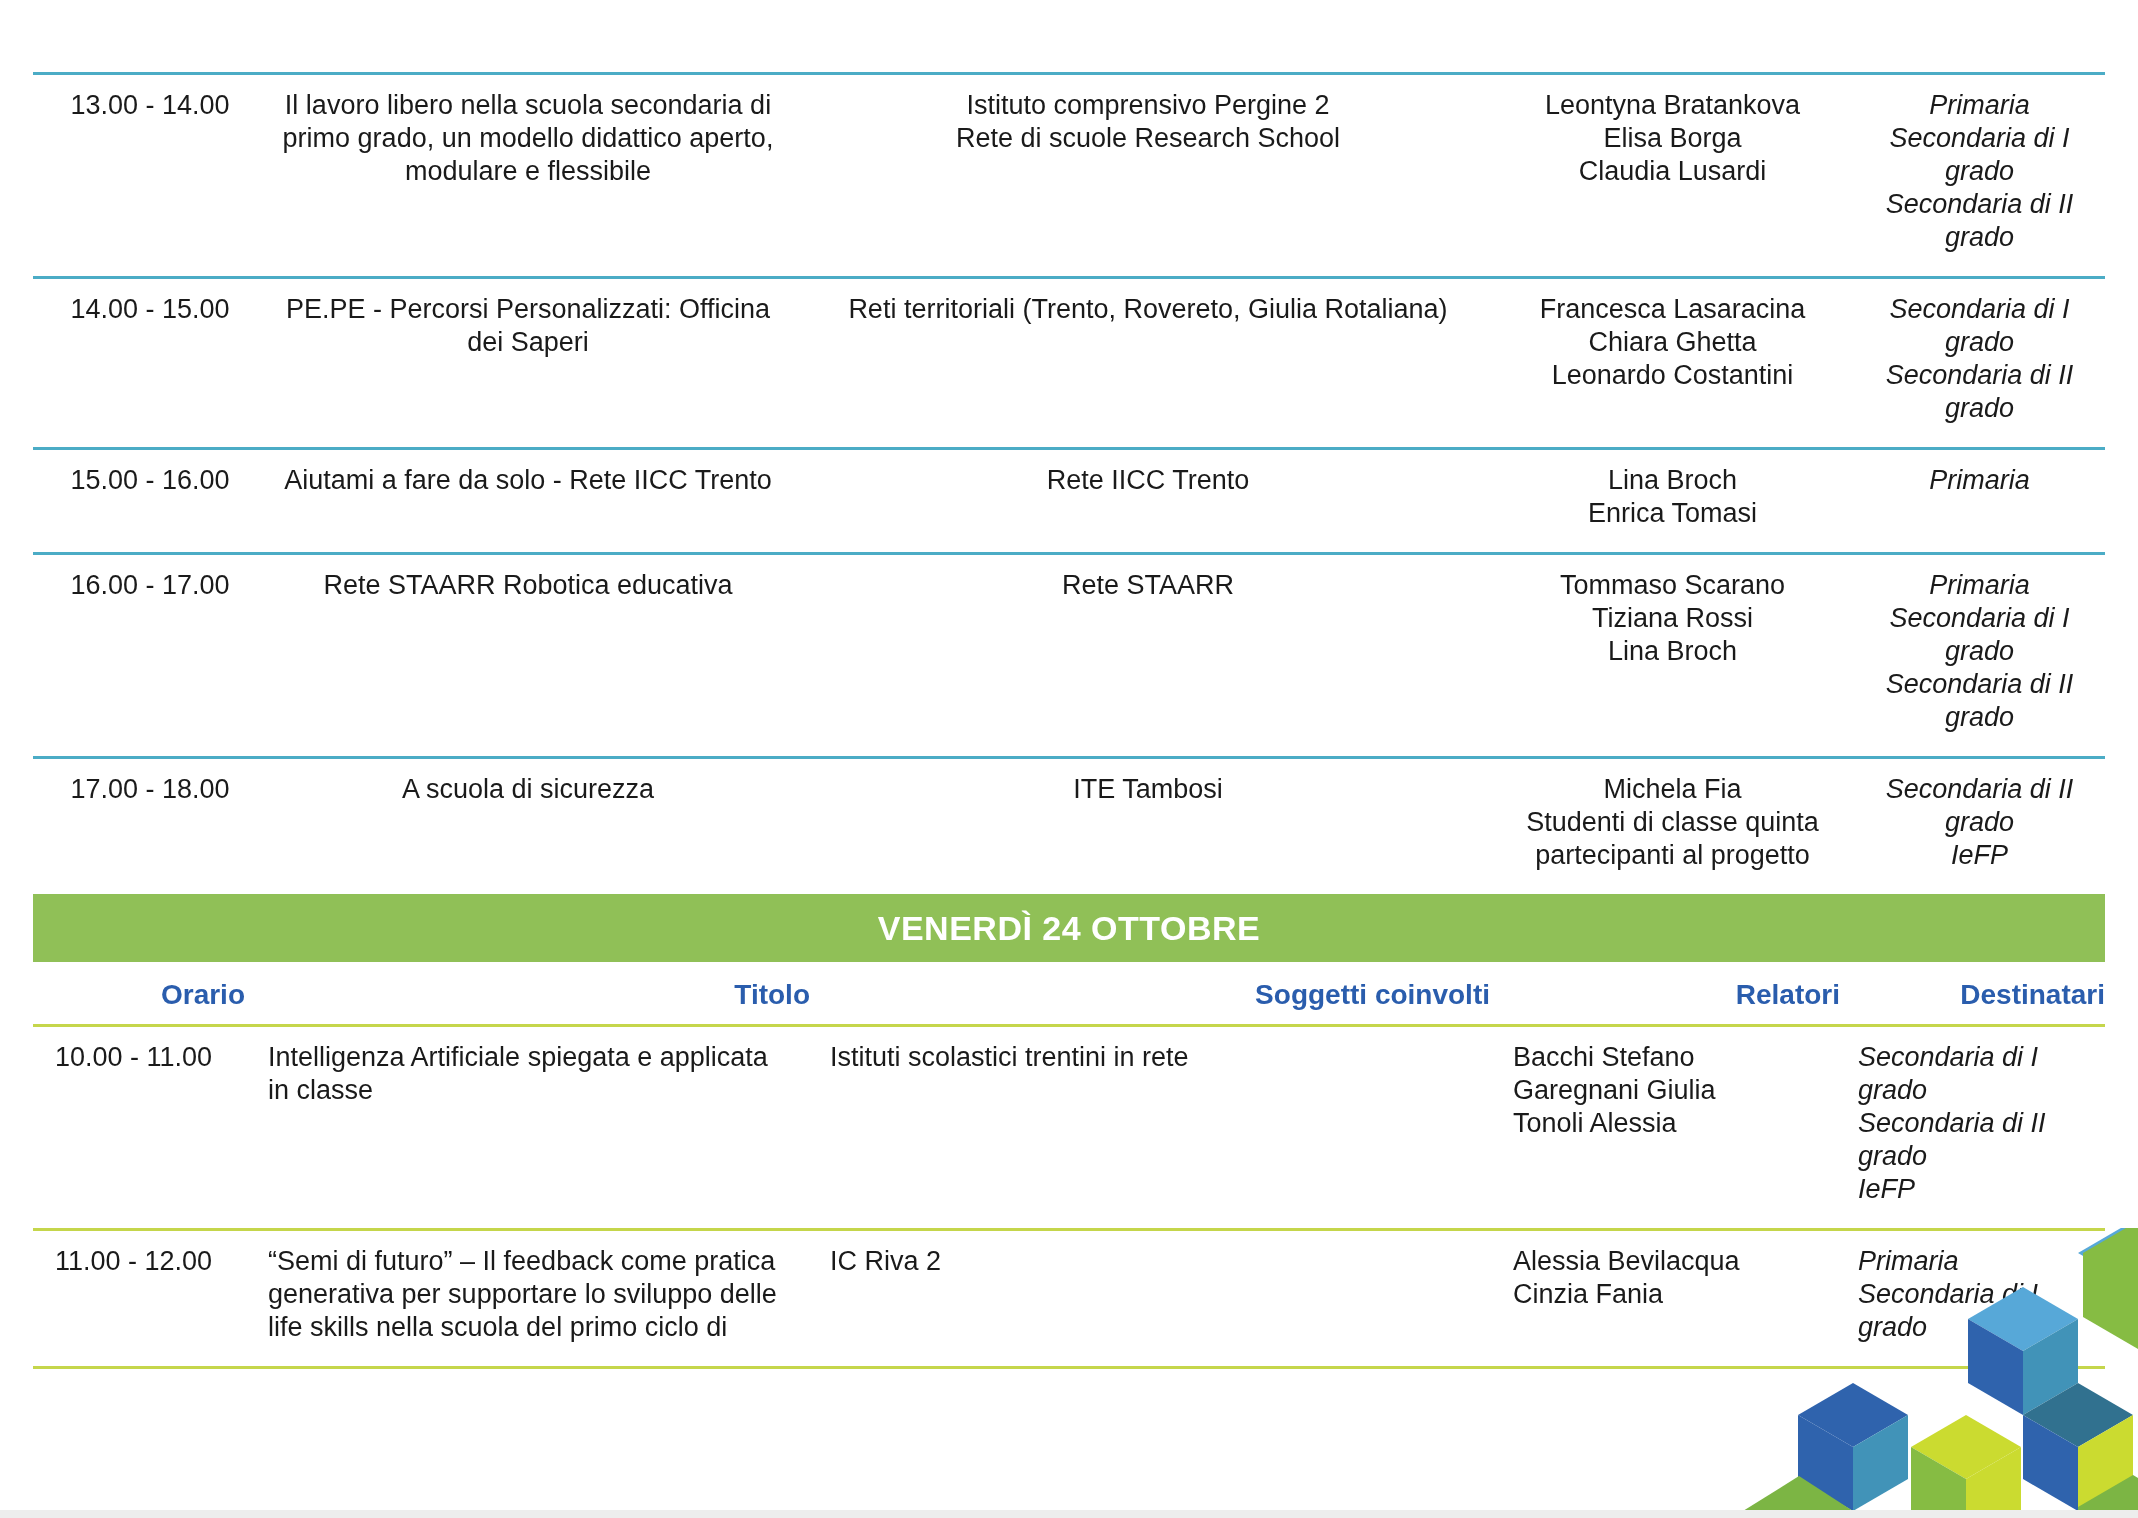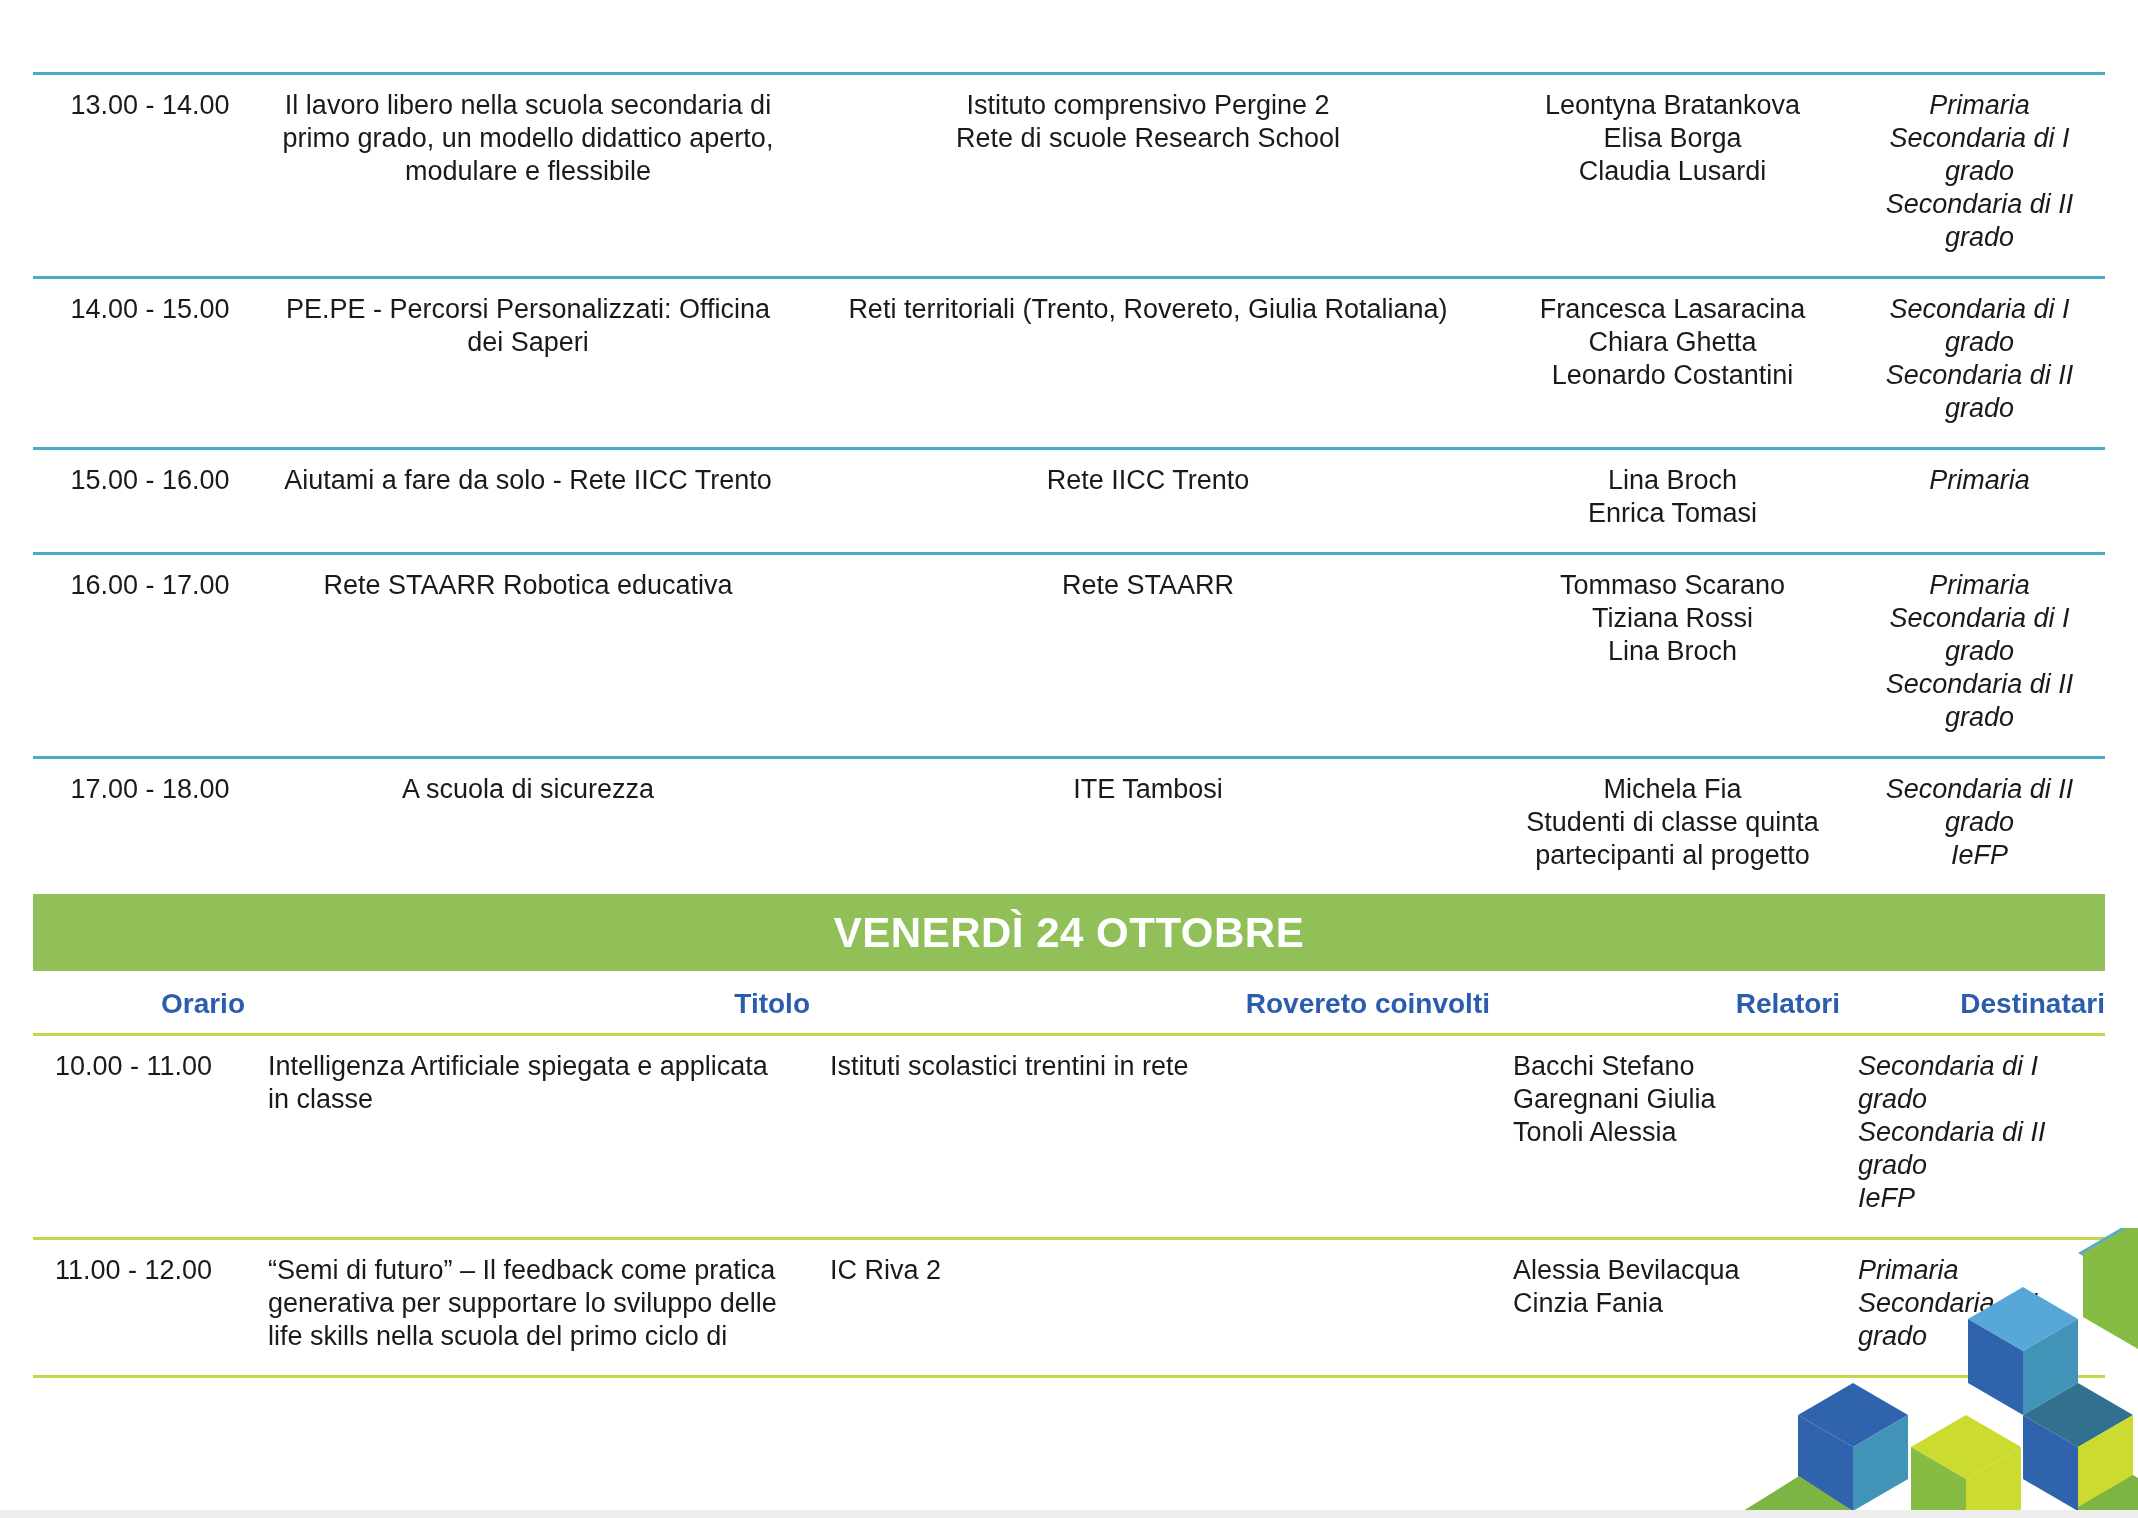"VENERDÌ 24 OTTOBRE" .banner { font-size: 42px -> 34px }
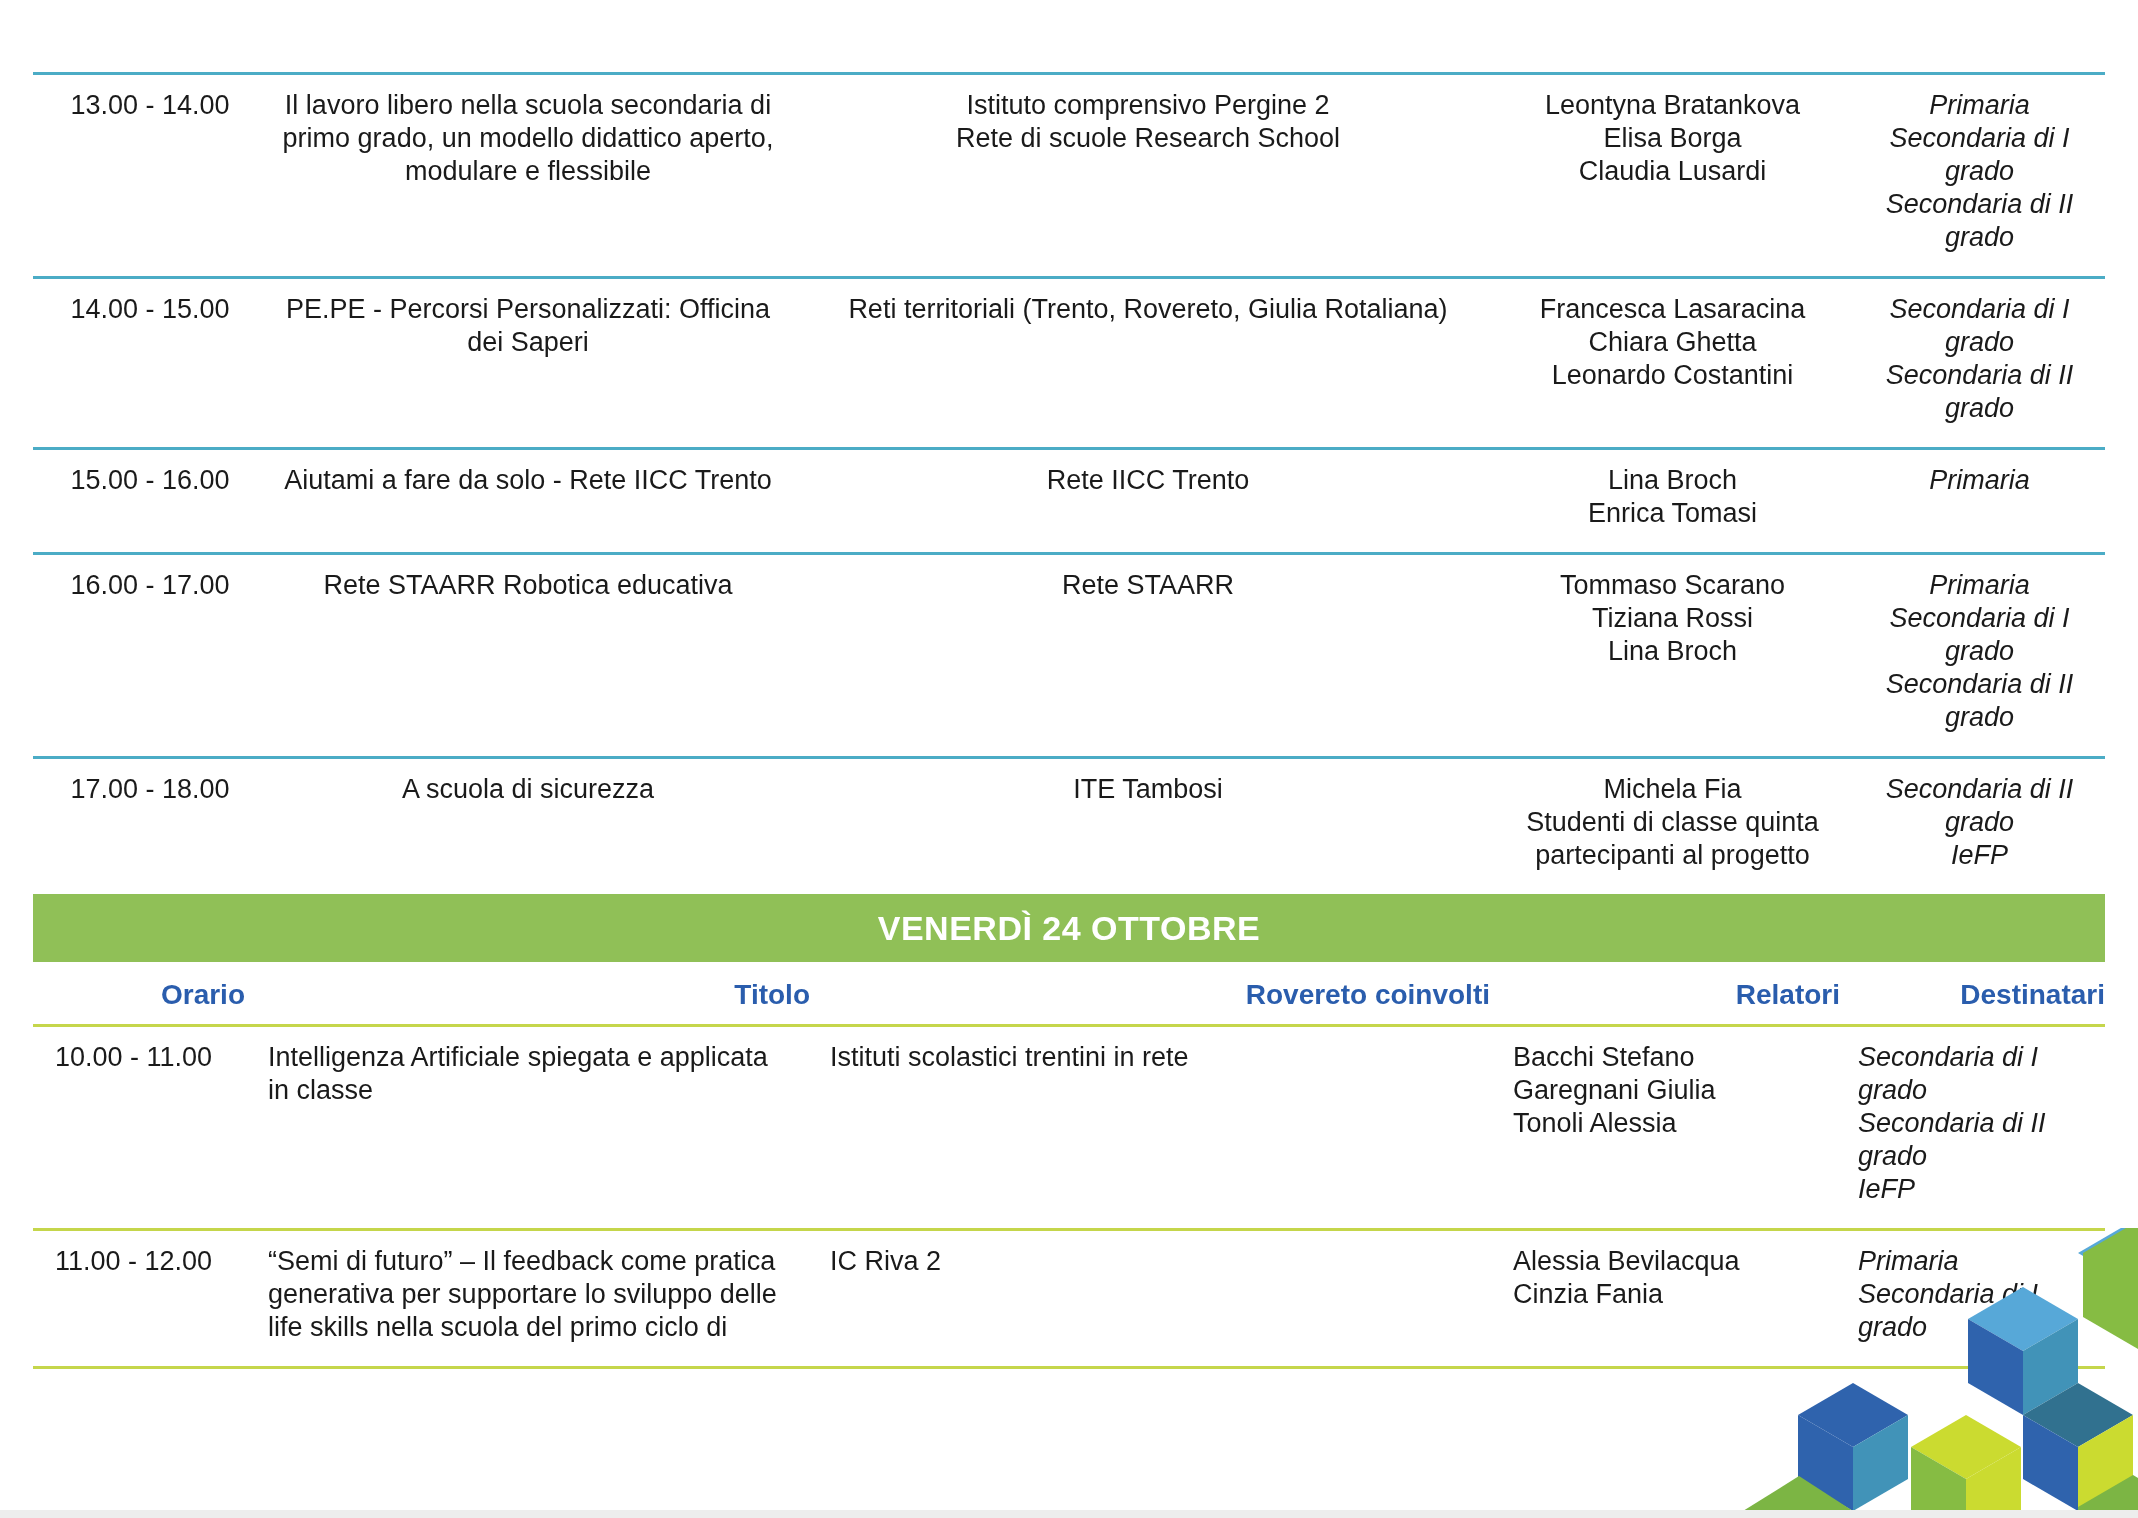"Rovereto coinvolti" div.hcell { text: Rovereto -> Soggetti }
